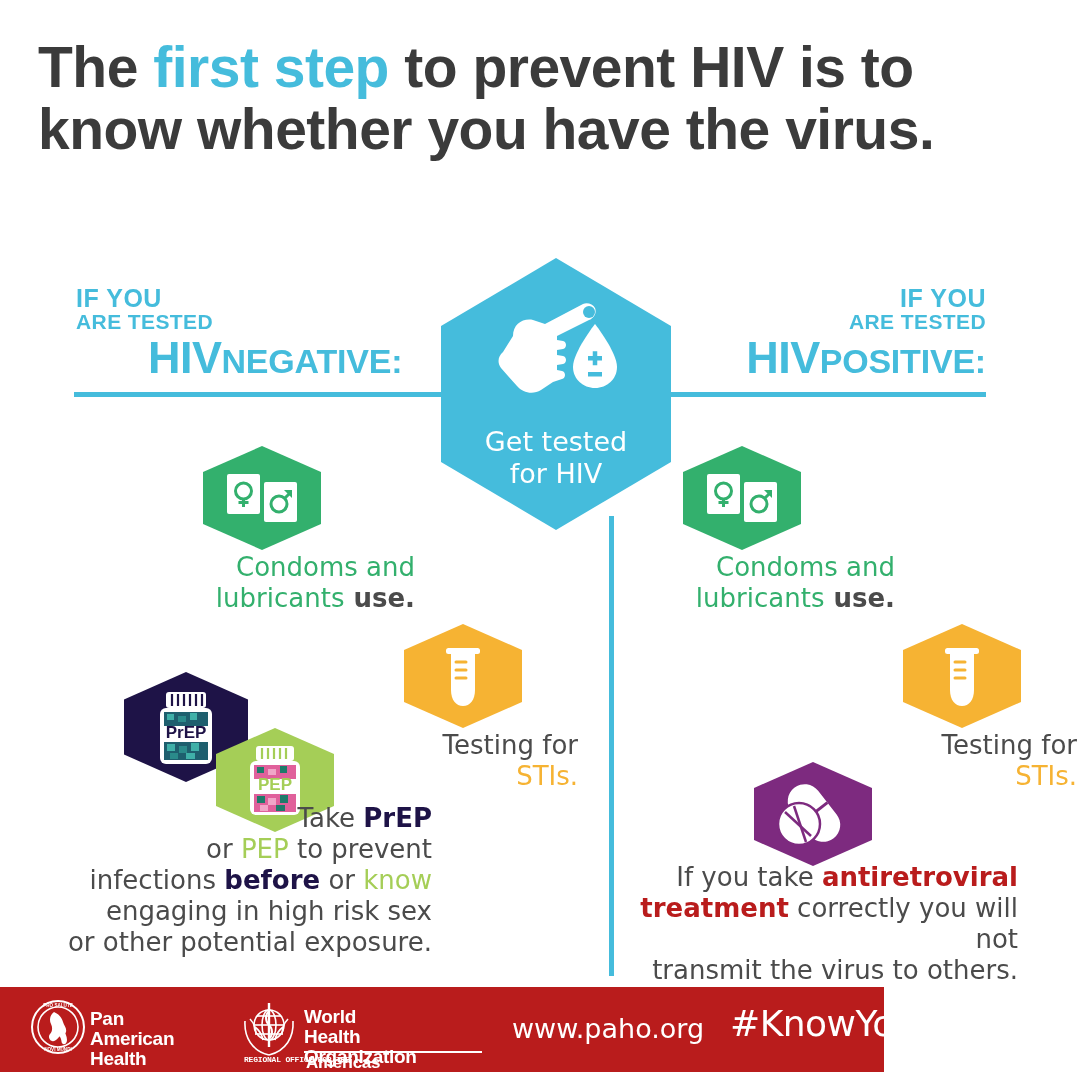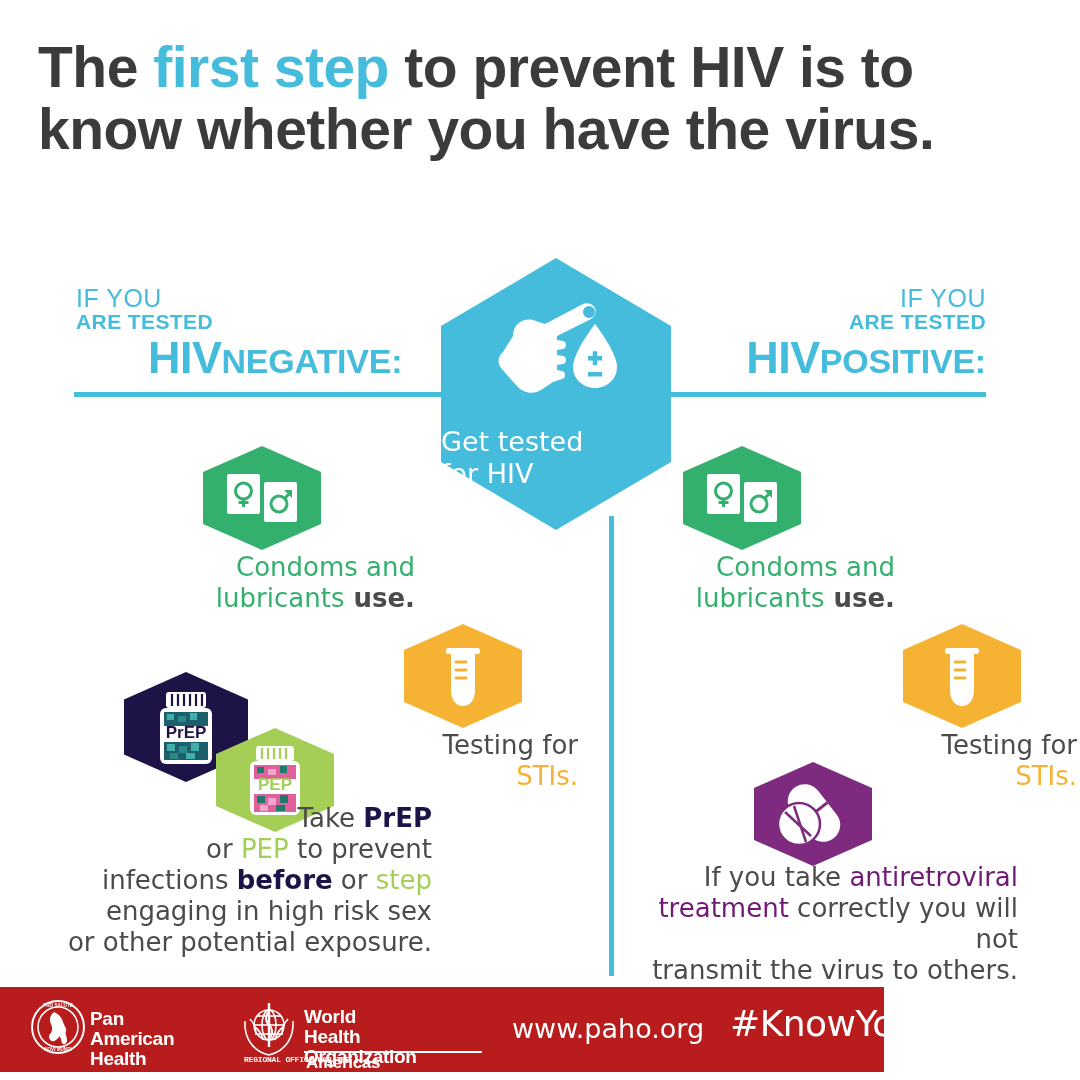"IF YOU" .kicker1 { font-weight: normal -> bold }
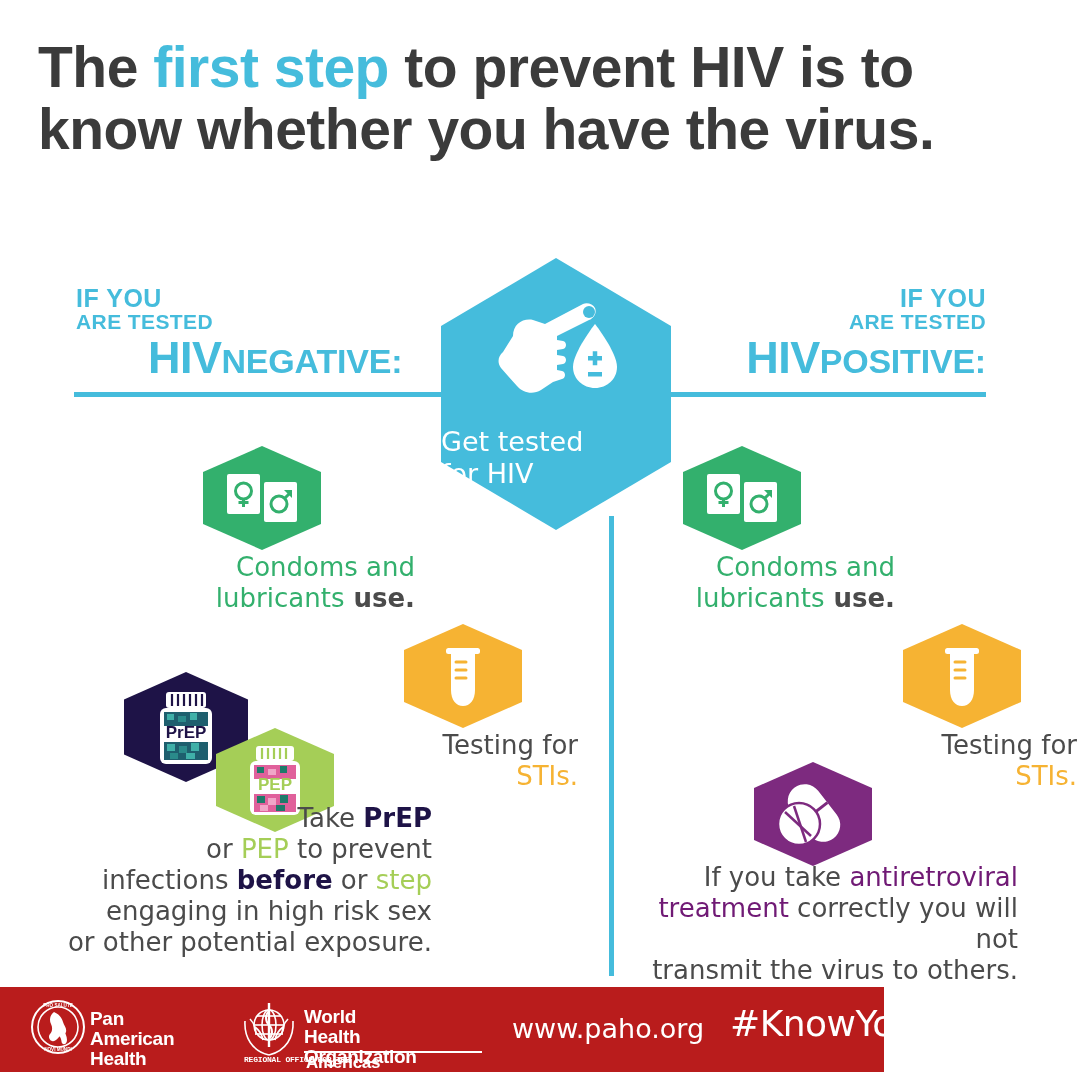"Get tested" #center-hex .hex-label { text-align: none -> center }
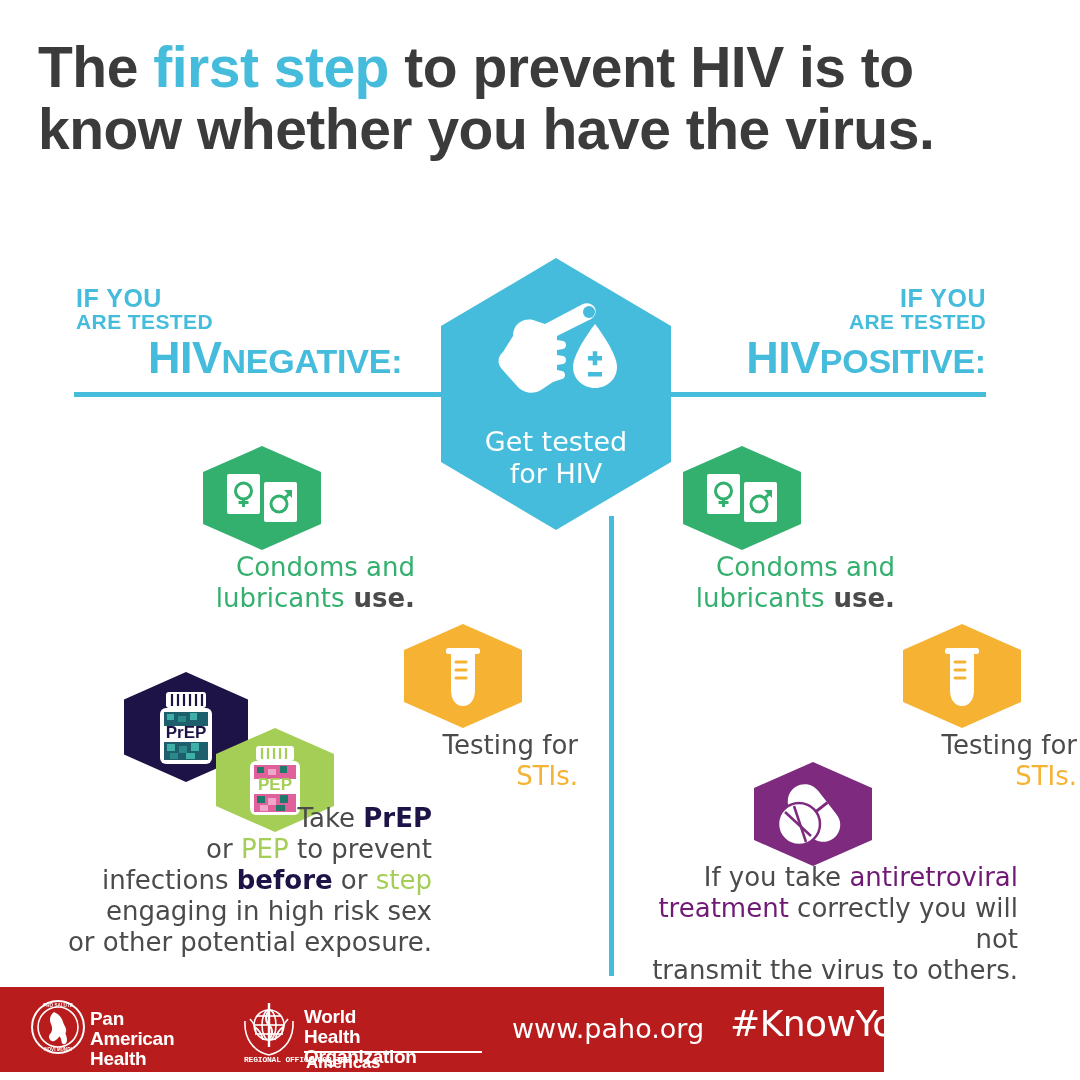"step" span.c-lgreen { text: step -> know }
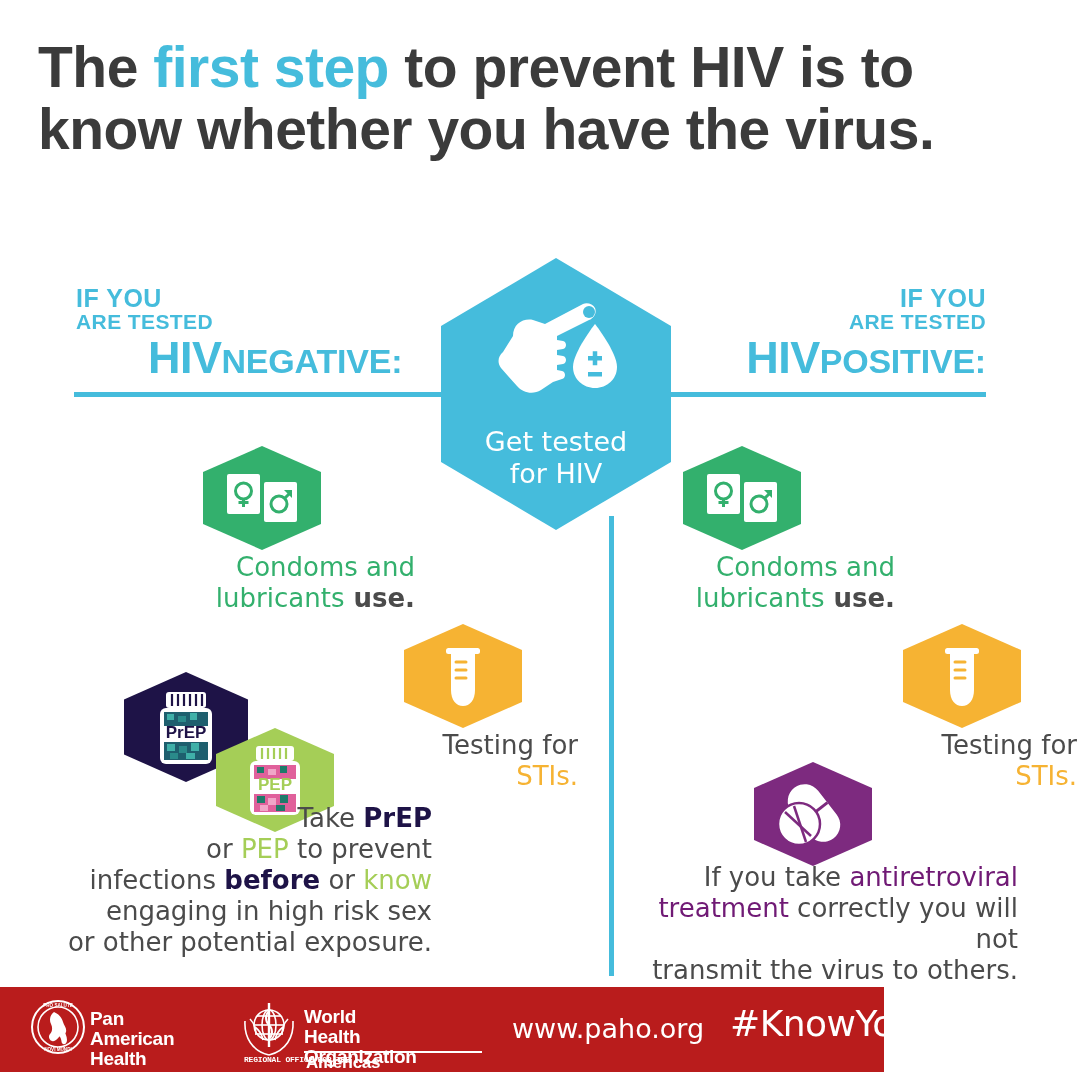"antiretroviral" .c-purple { color: #701a75 -> #b91c1c; font-weight: normal -> bold }
